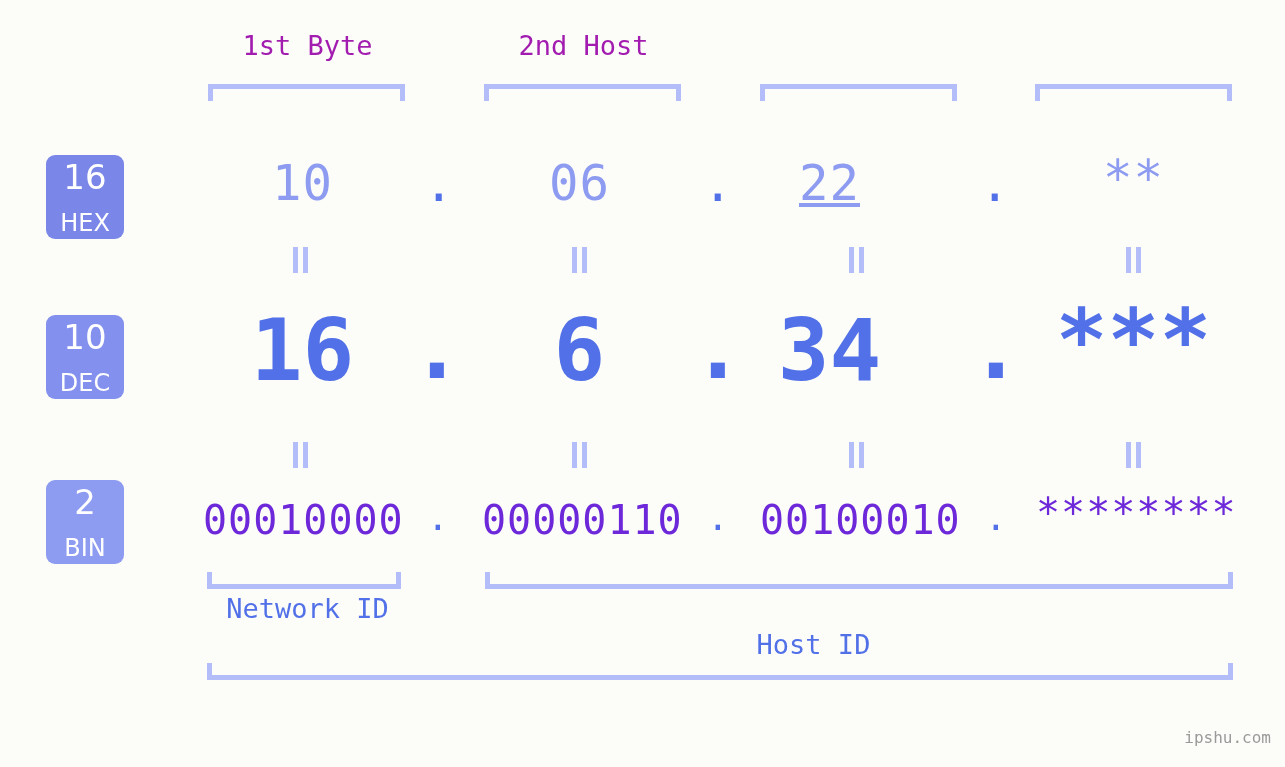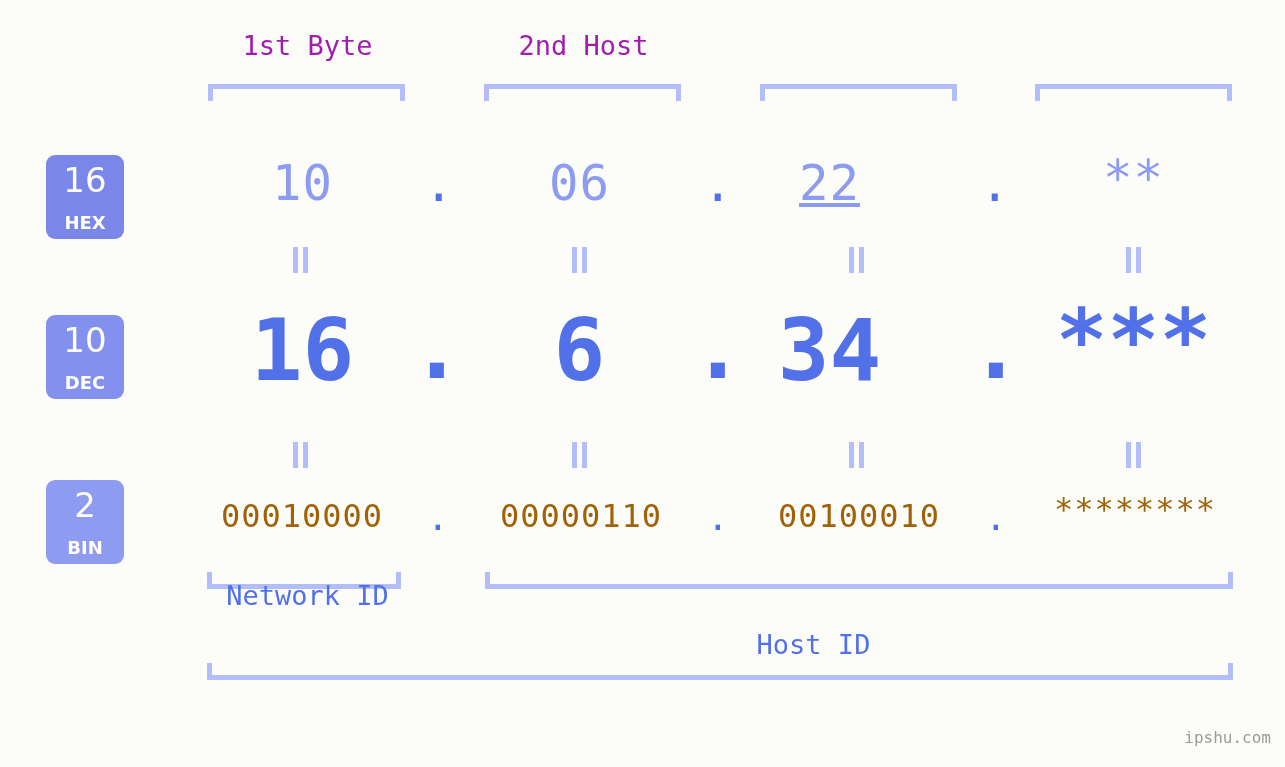"HEX" .badge .nm { font-size: 18px -> 24px; font-weight: 700 -> 400 }
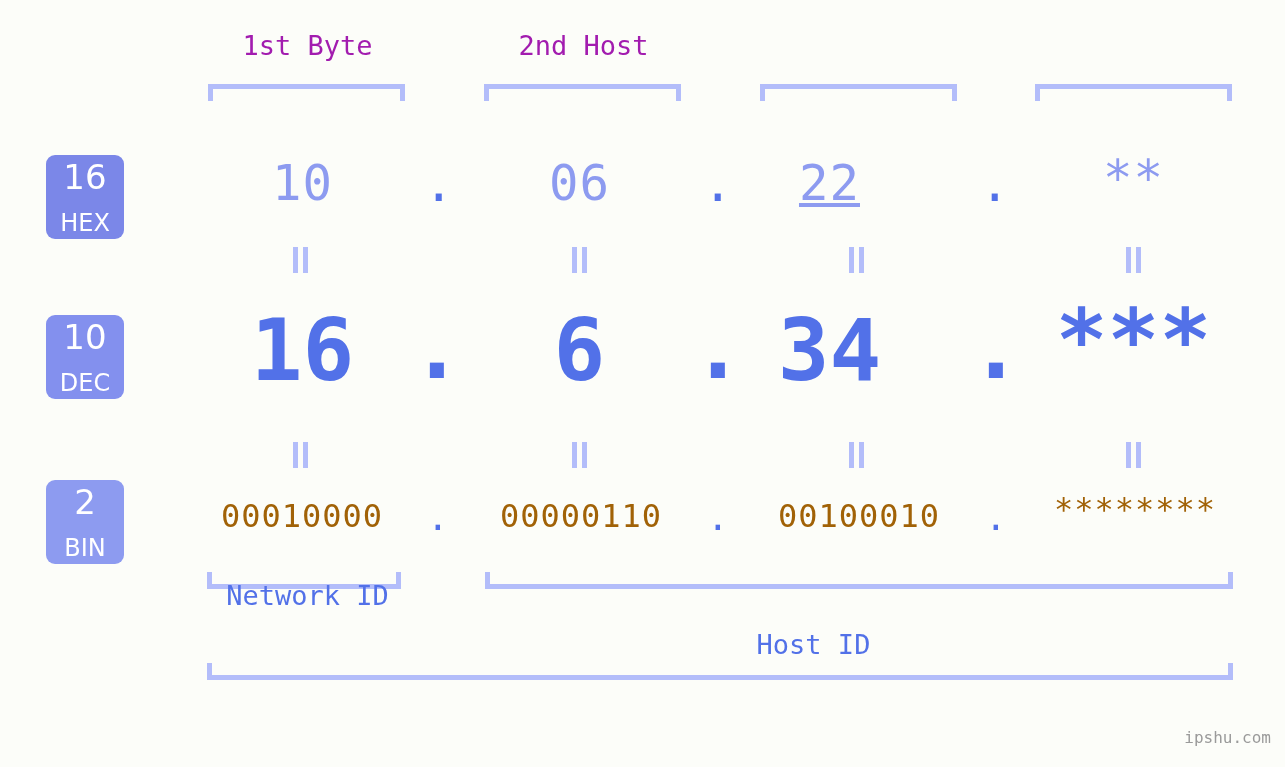"00010000" .row-bin .val { color: #a16207 -> #6d28d9; font-size: 32px -> 40px }
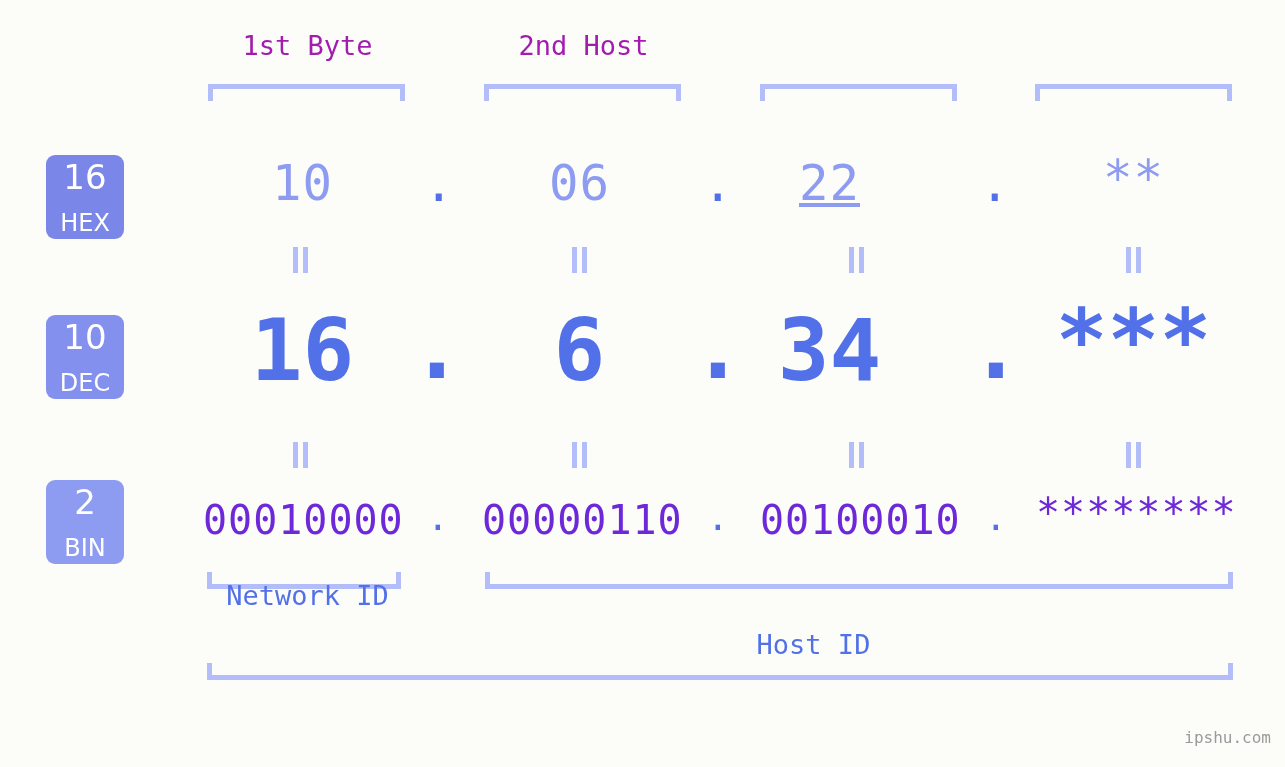"Network ID" div.section-label { top: 580px -> 593px }
